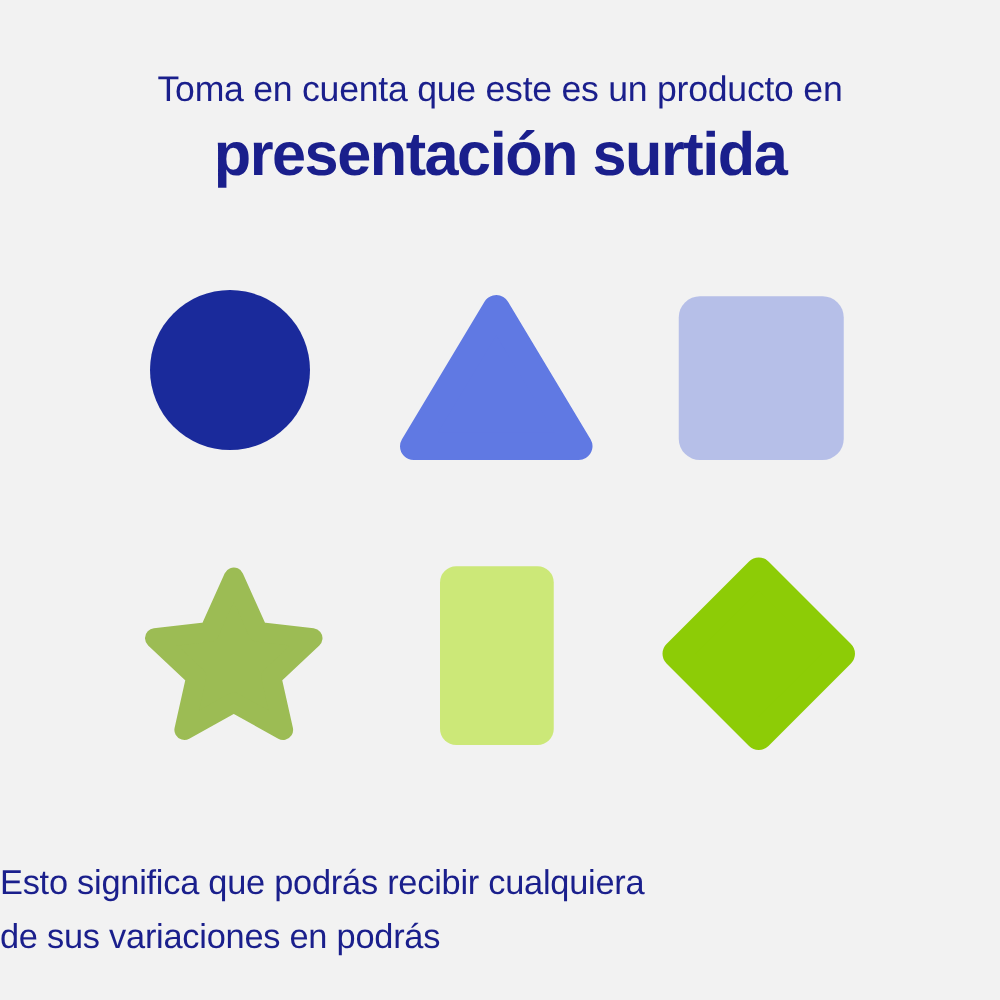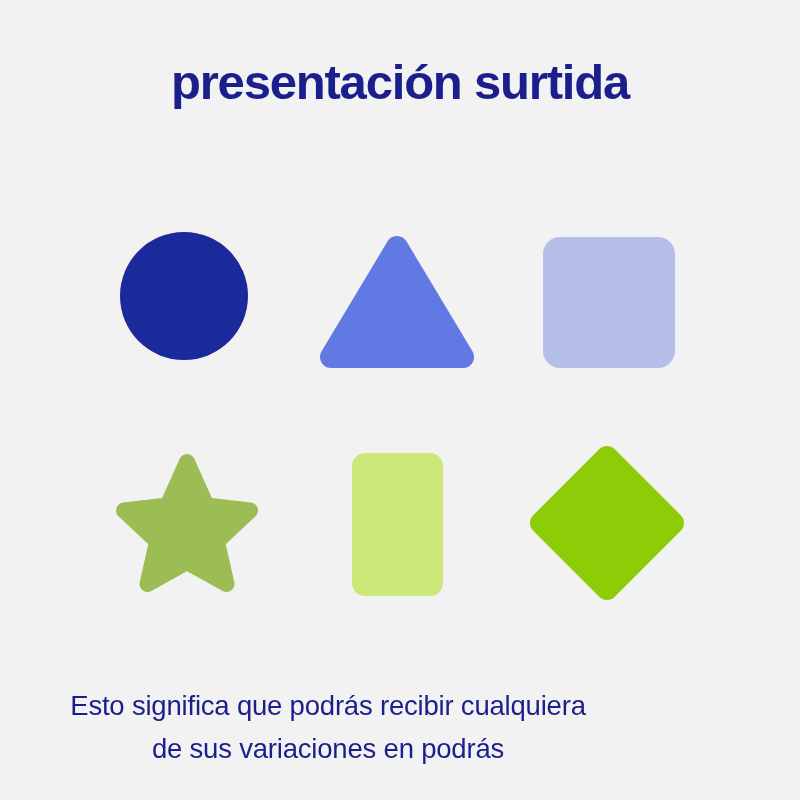"Toma en cuenta que este" span.headline-line1 { html: none -> <span>Toma en cuenta que este es un producto en</span> }
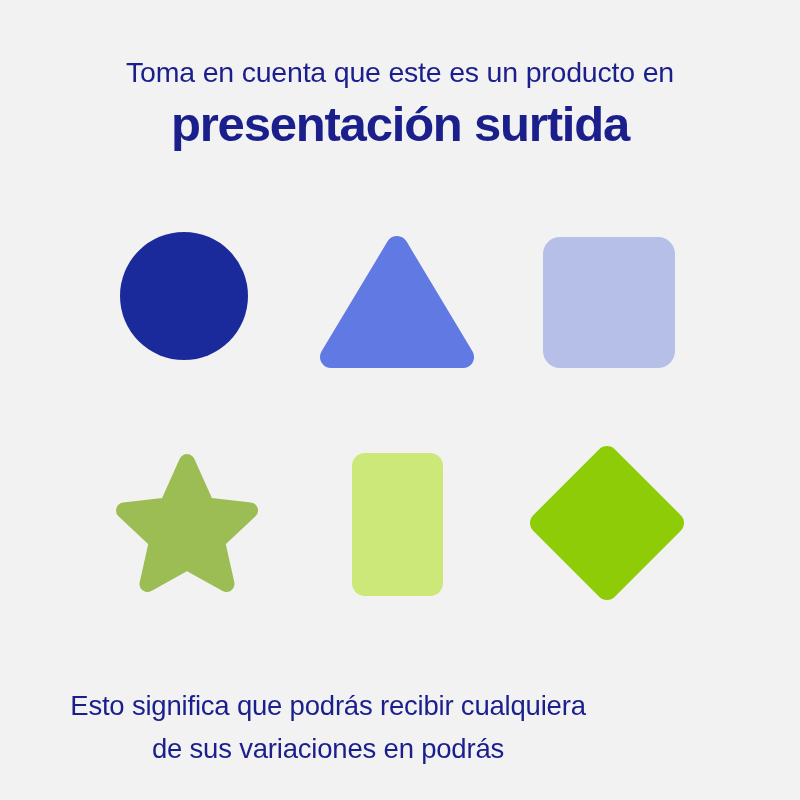"Esto significa que podrás recibir" .footer { text-align: center -> left }
